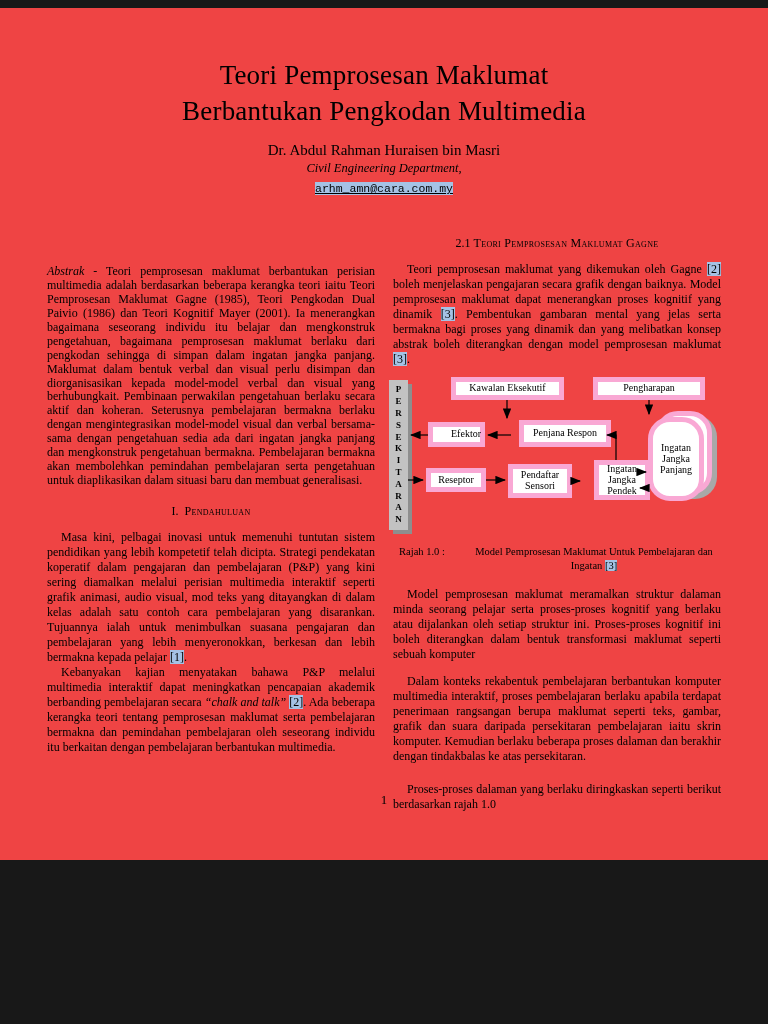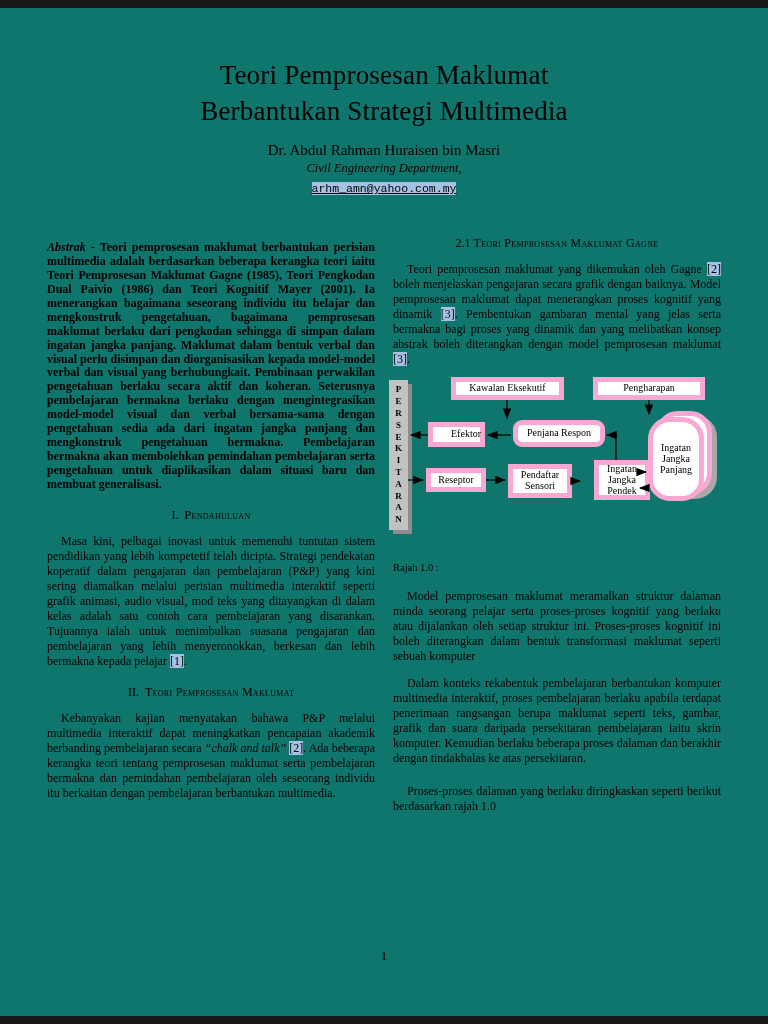"Teori Pemprosesan Maklumat" .page { background: #0f766e -> #ef4444; height: 1008px -> 852px }
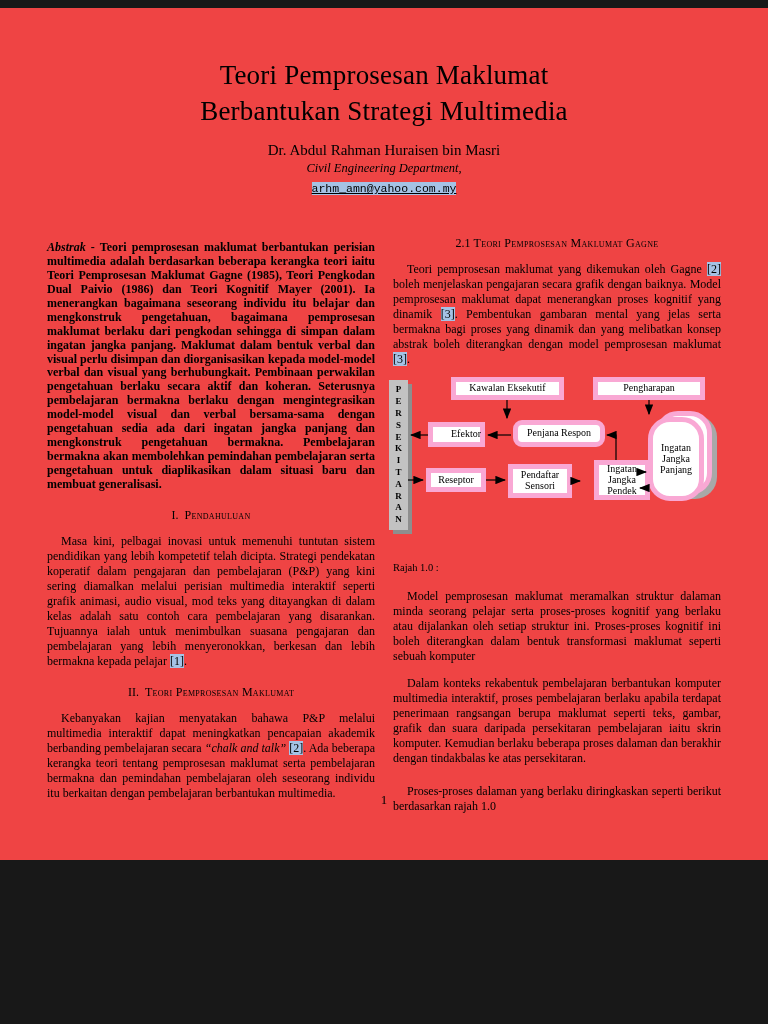"Berbantukan Strategi Multimedia" span { text: Strategi -> Pengkodan }
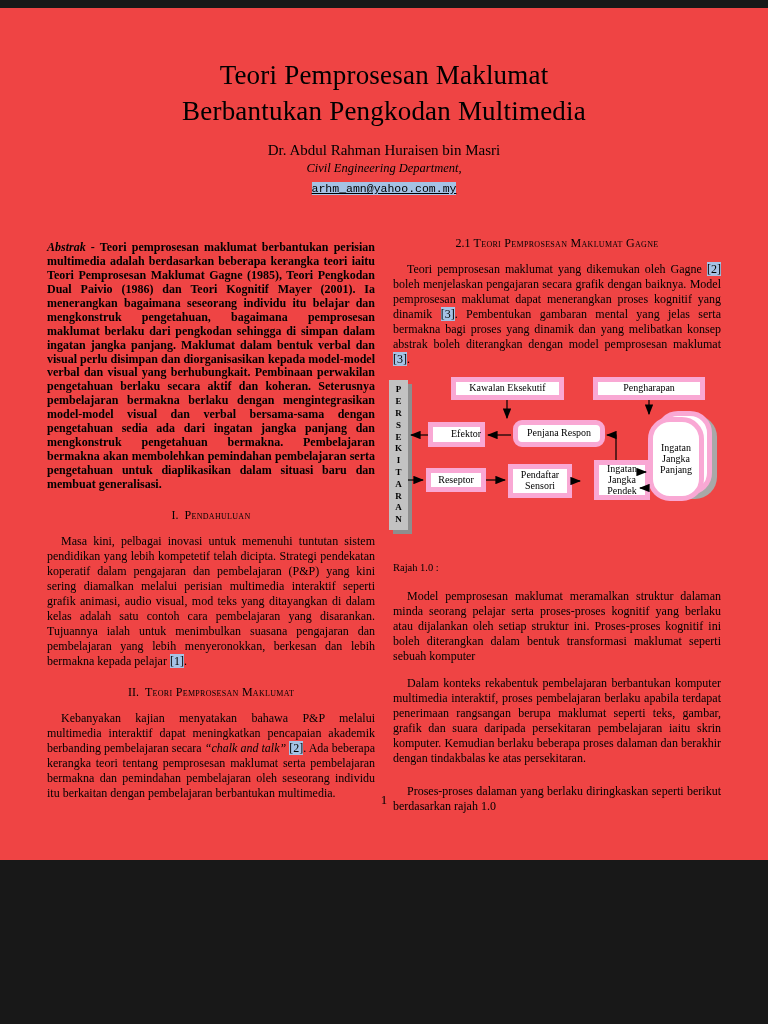"arhm_amn@yahoo.com.my" span.email { text: amn@yahoo.com.my -> amn@cara.com.my }
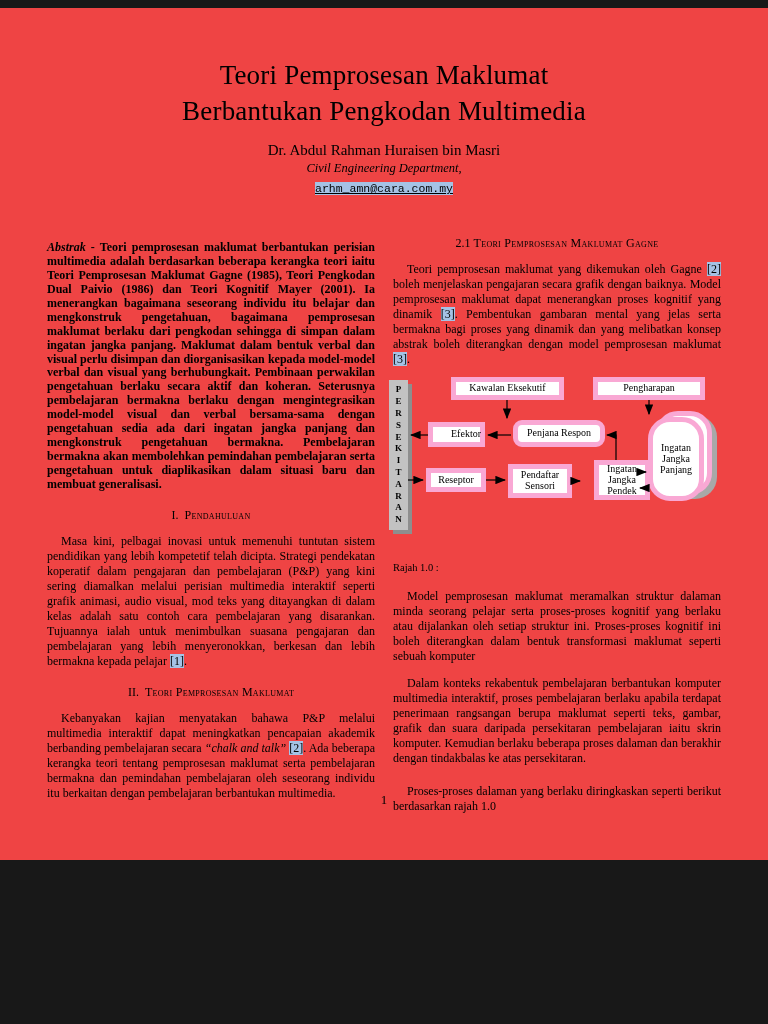"Abstrak - Teori pemprosesan maklumat" .abstract { font-weight: bold -> normal; margin-top: 5px -> 29px }
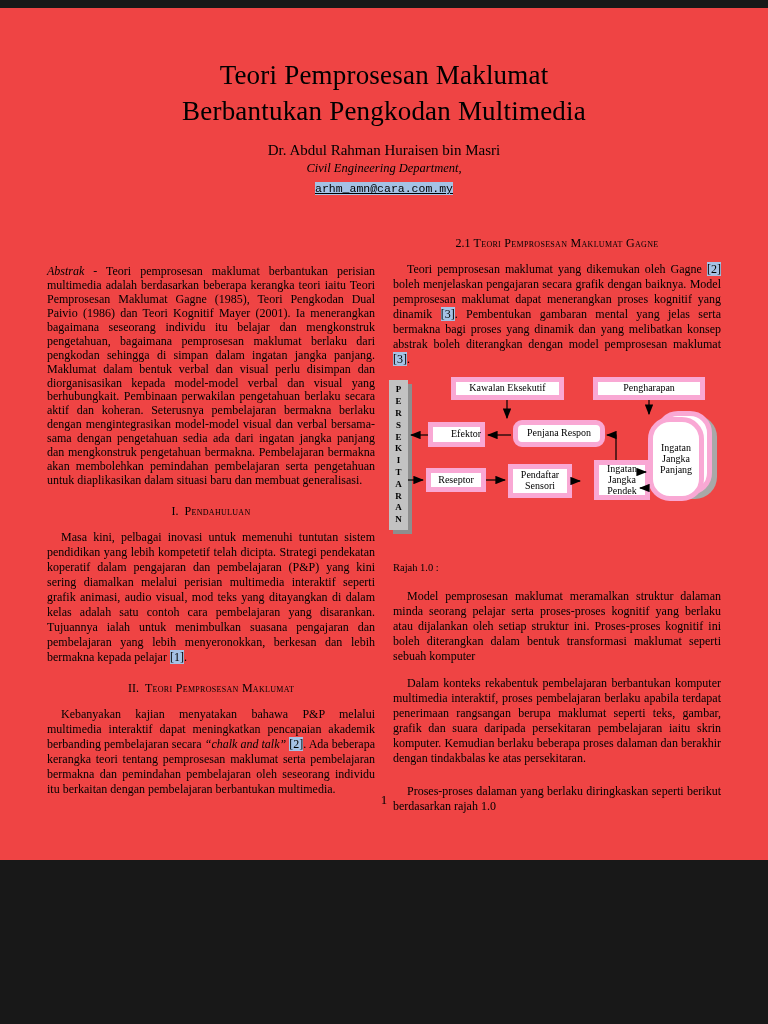"Penjana Respon" div.dbox { border-radius: 9px -> none; left: 124px -> 130px }
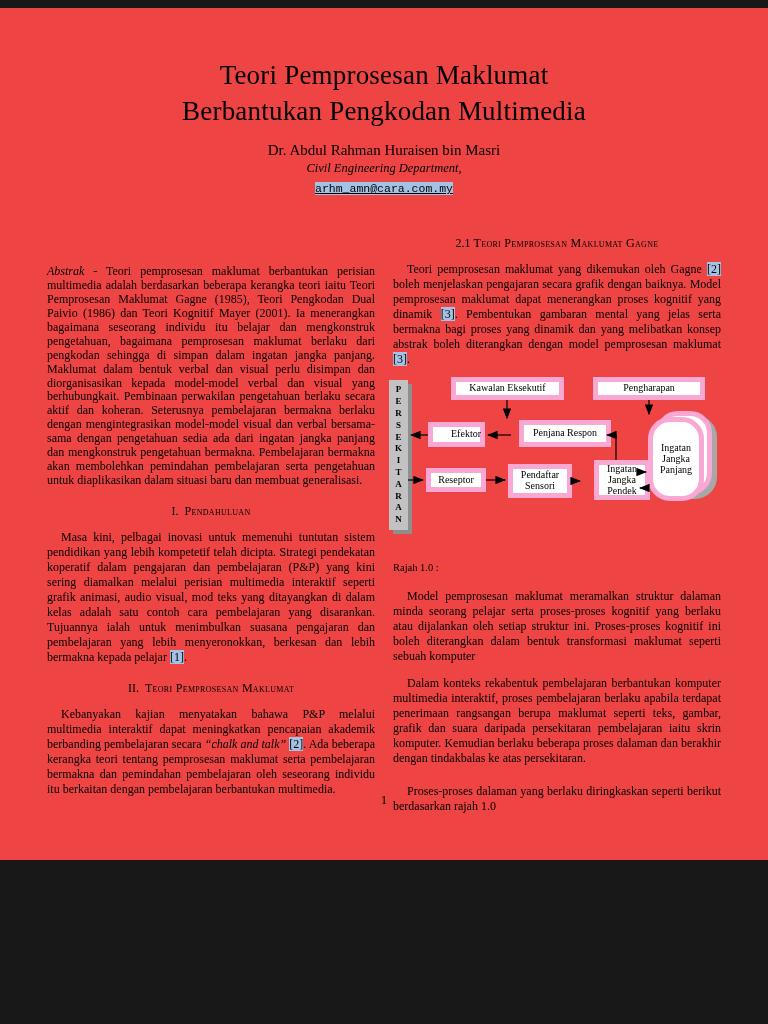"Rajah 1.0 :" .fig-caption { margin: 24px 0 14px -> 8px 0 14px; text-align: left -> center }
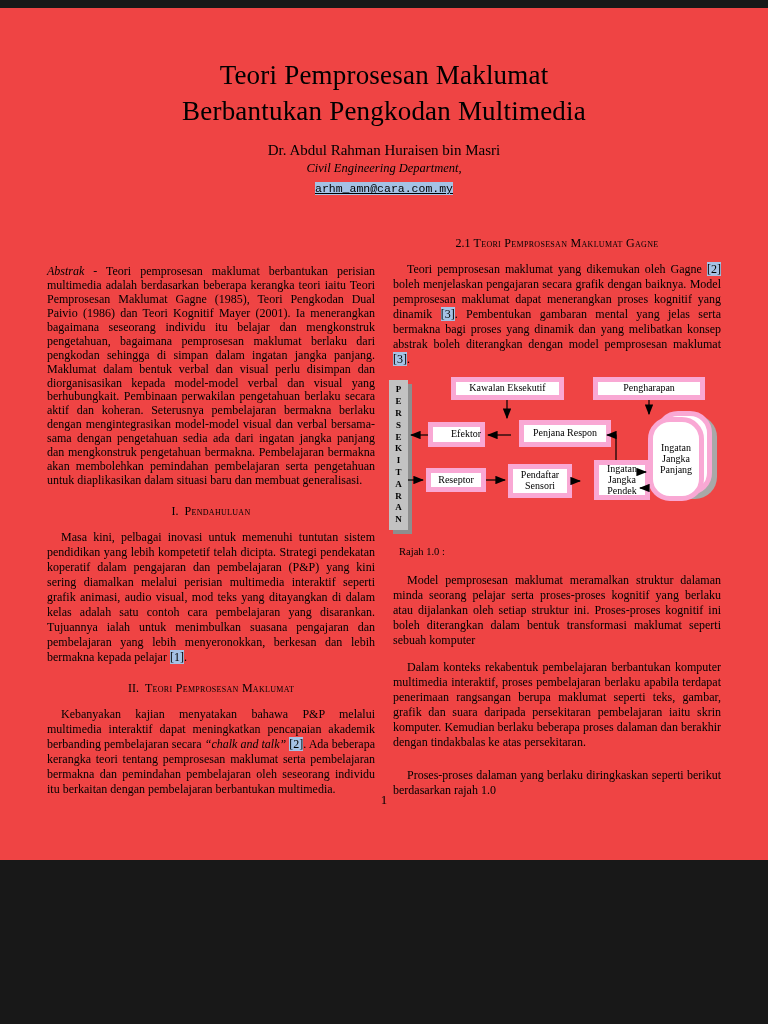"Model Pemprosesan Maklumat Untuk" span.cap-text { html: none -> <span><span>Model Pemprosesan Maklumat Untuk Pembelajaran dan Ingatan </span><span>[3]</span></span> }
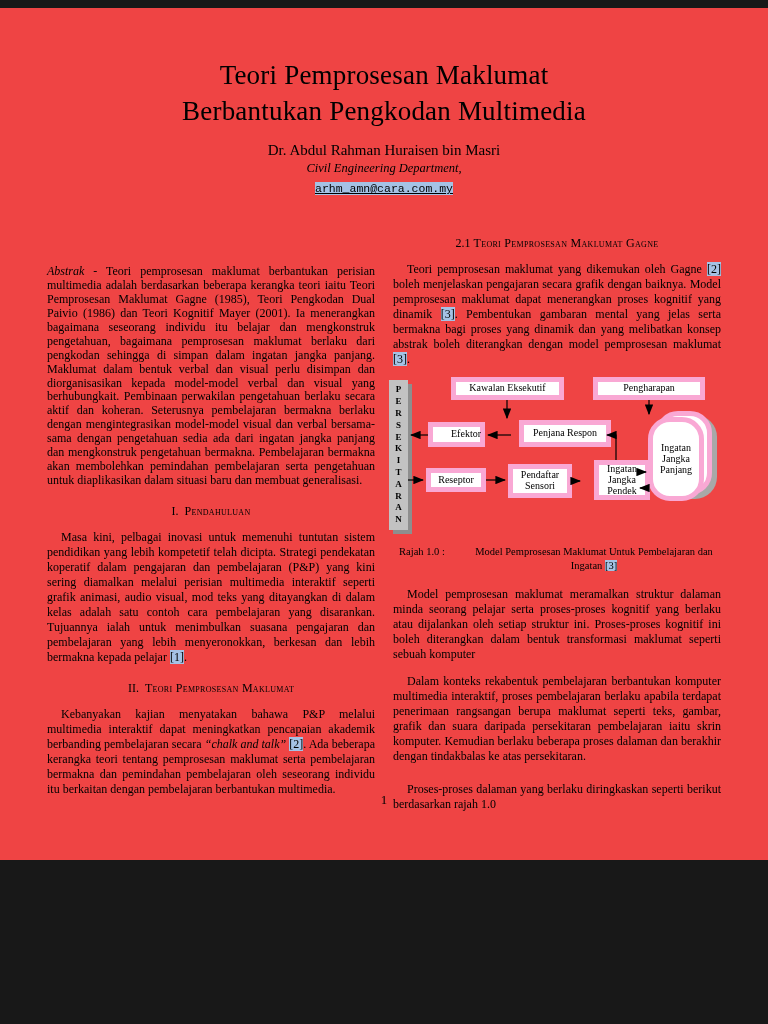"II. Teori Pemprosesan Maklumat" h2.sec-heading { html: <h2><span>II.</span>&nbsp;&nbsp;<span>Teori Pemprosesan Maklumat</span></h2> -> none }
